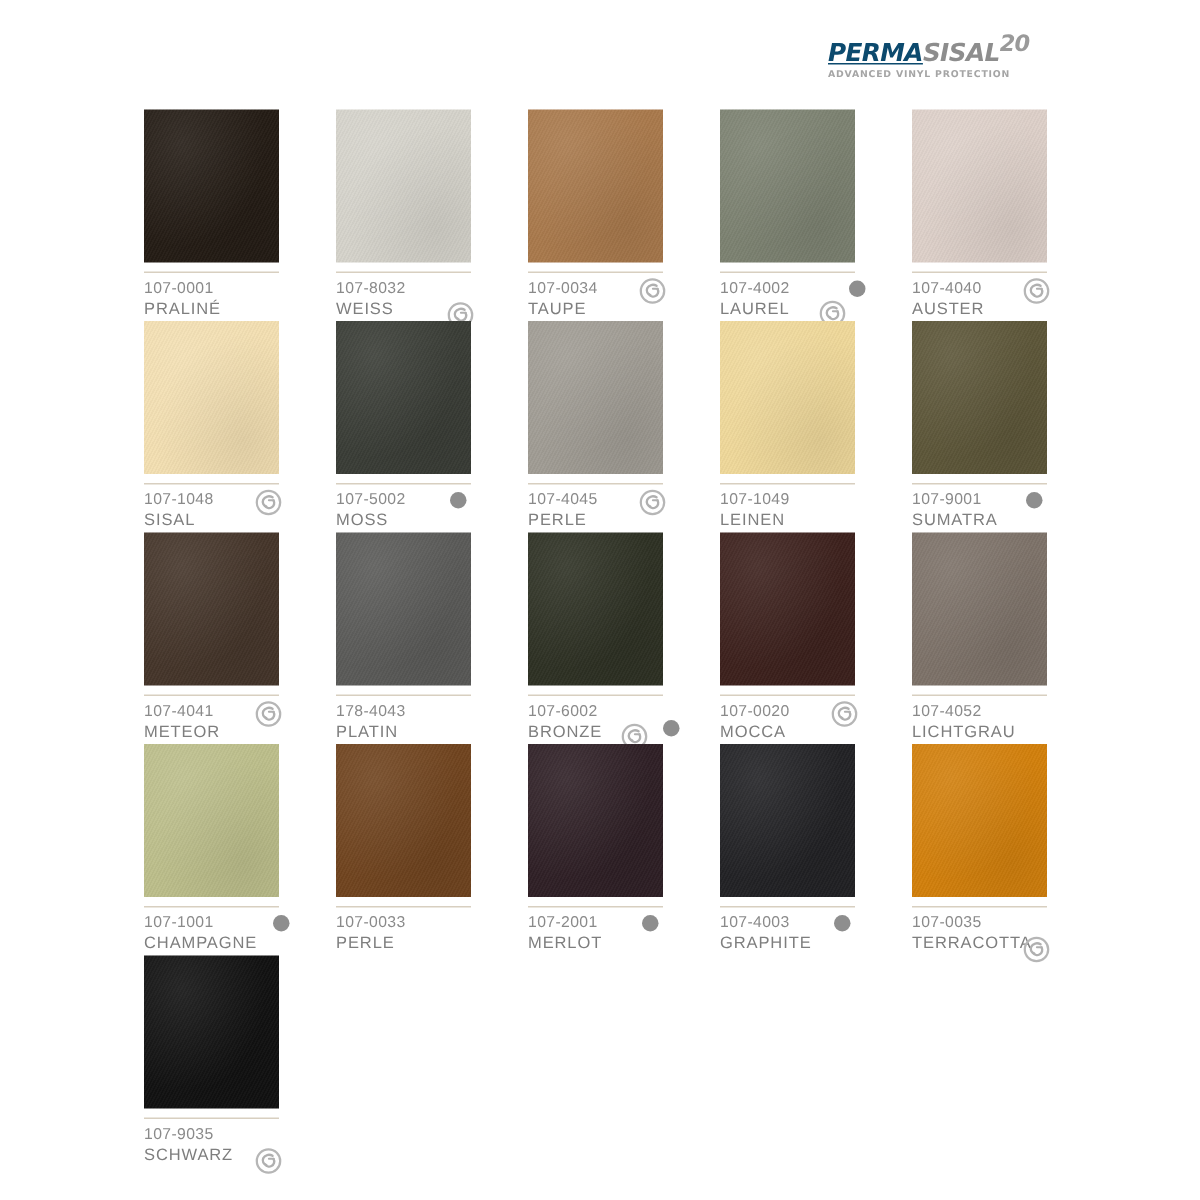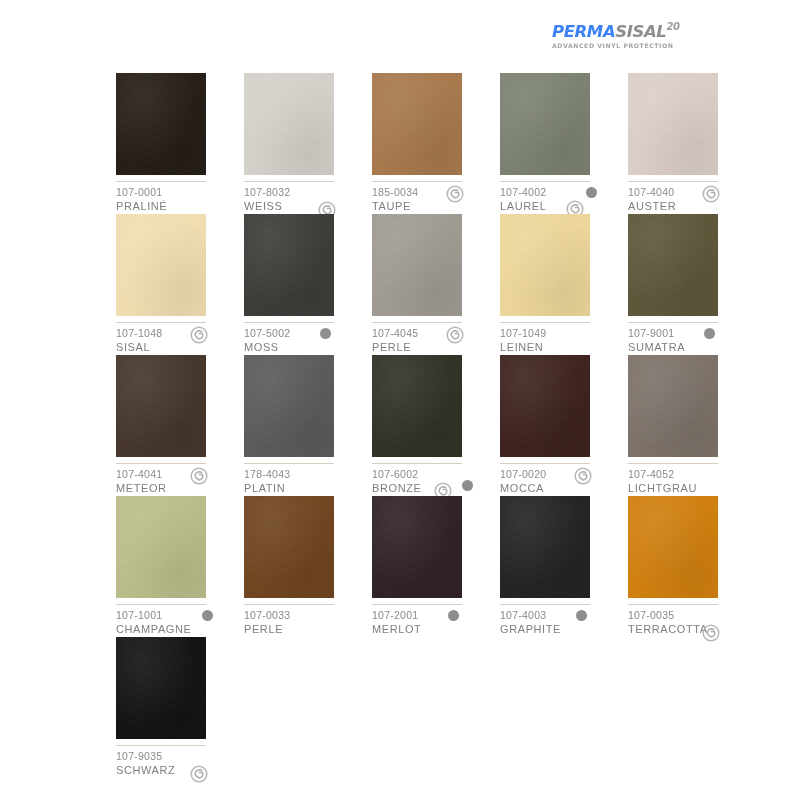"PERMA" .brand-perma { color: #3b82f6 -> #0c4a6e; text-decoration: none -> underline }
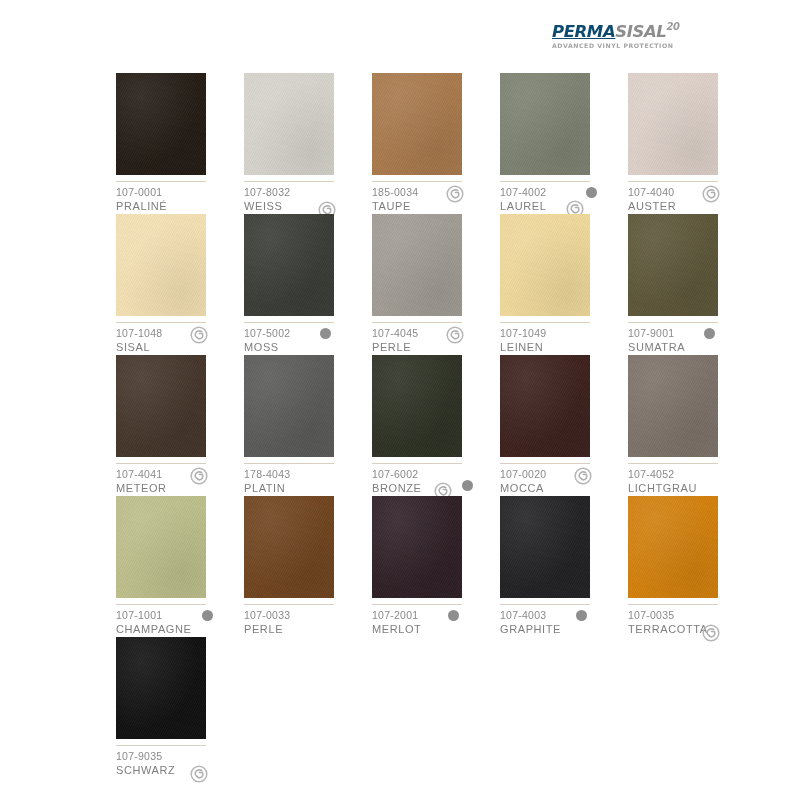"20" .brand-sup { font-size: 10px -> 15px }
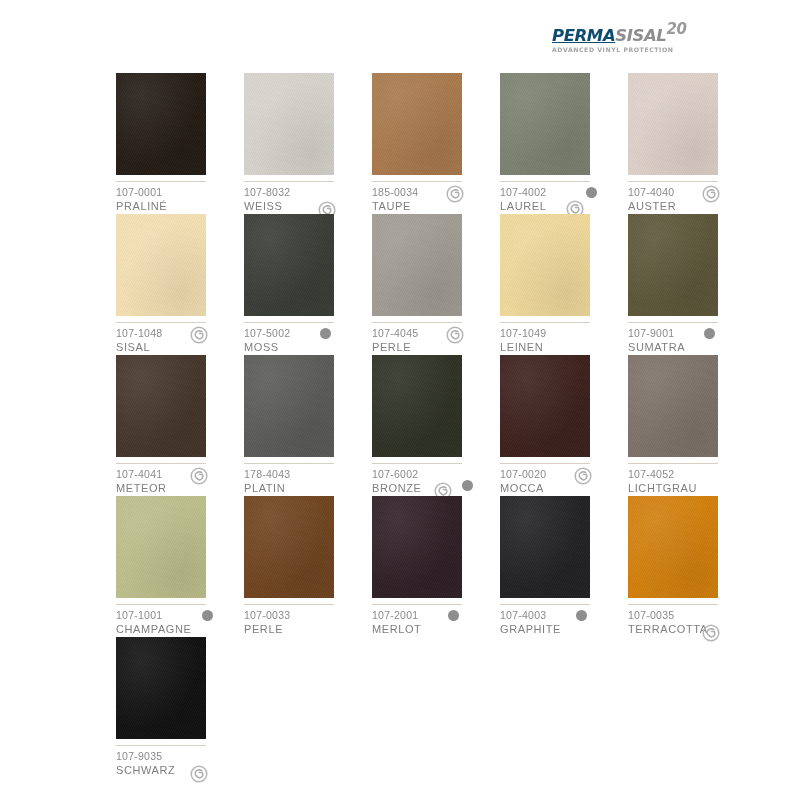"107-0001" .cell { margin-left: 20px -> none }
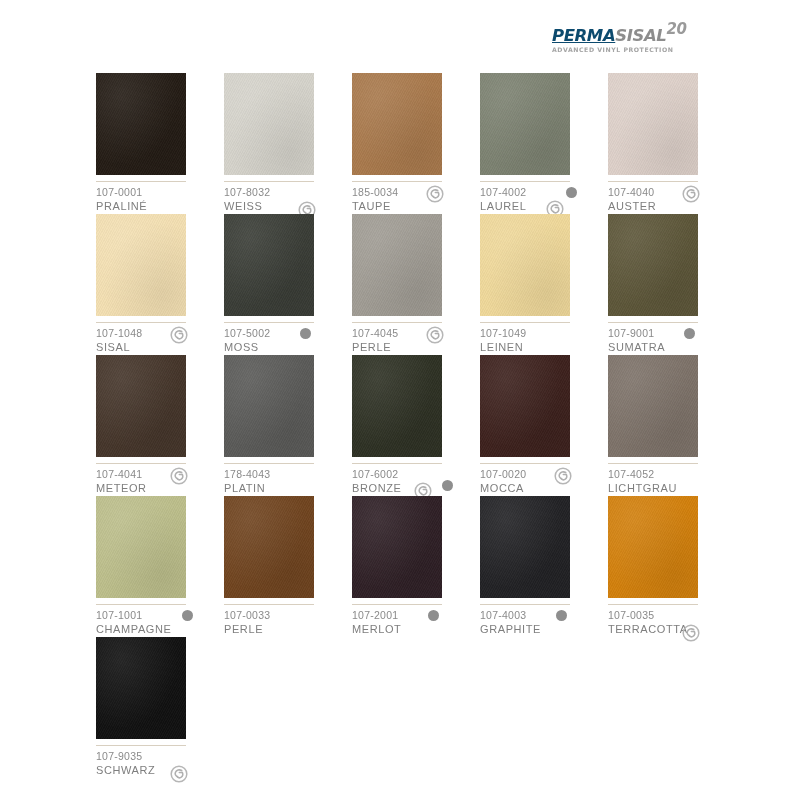"185-0034" div.code { text: 185-0034 -> 107-0034 }
